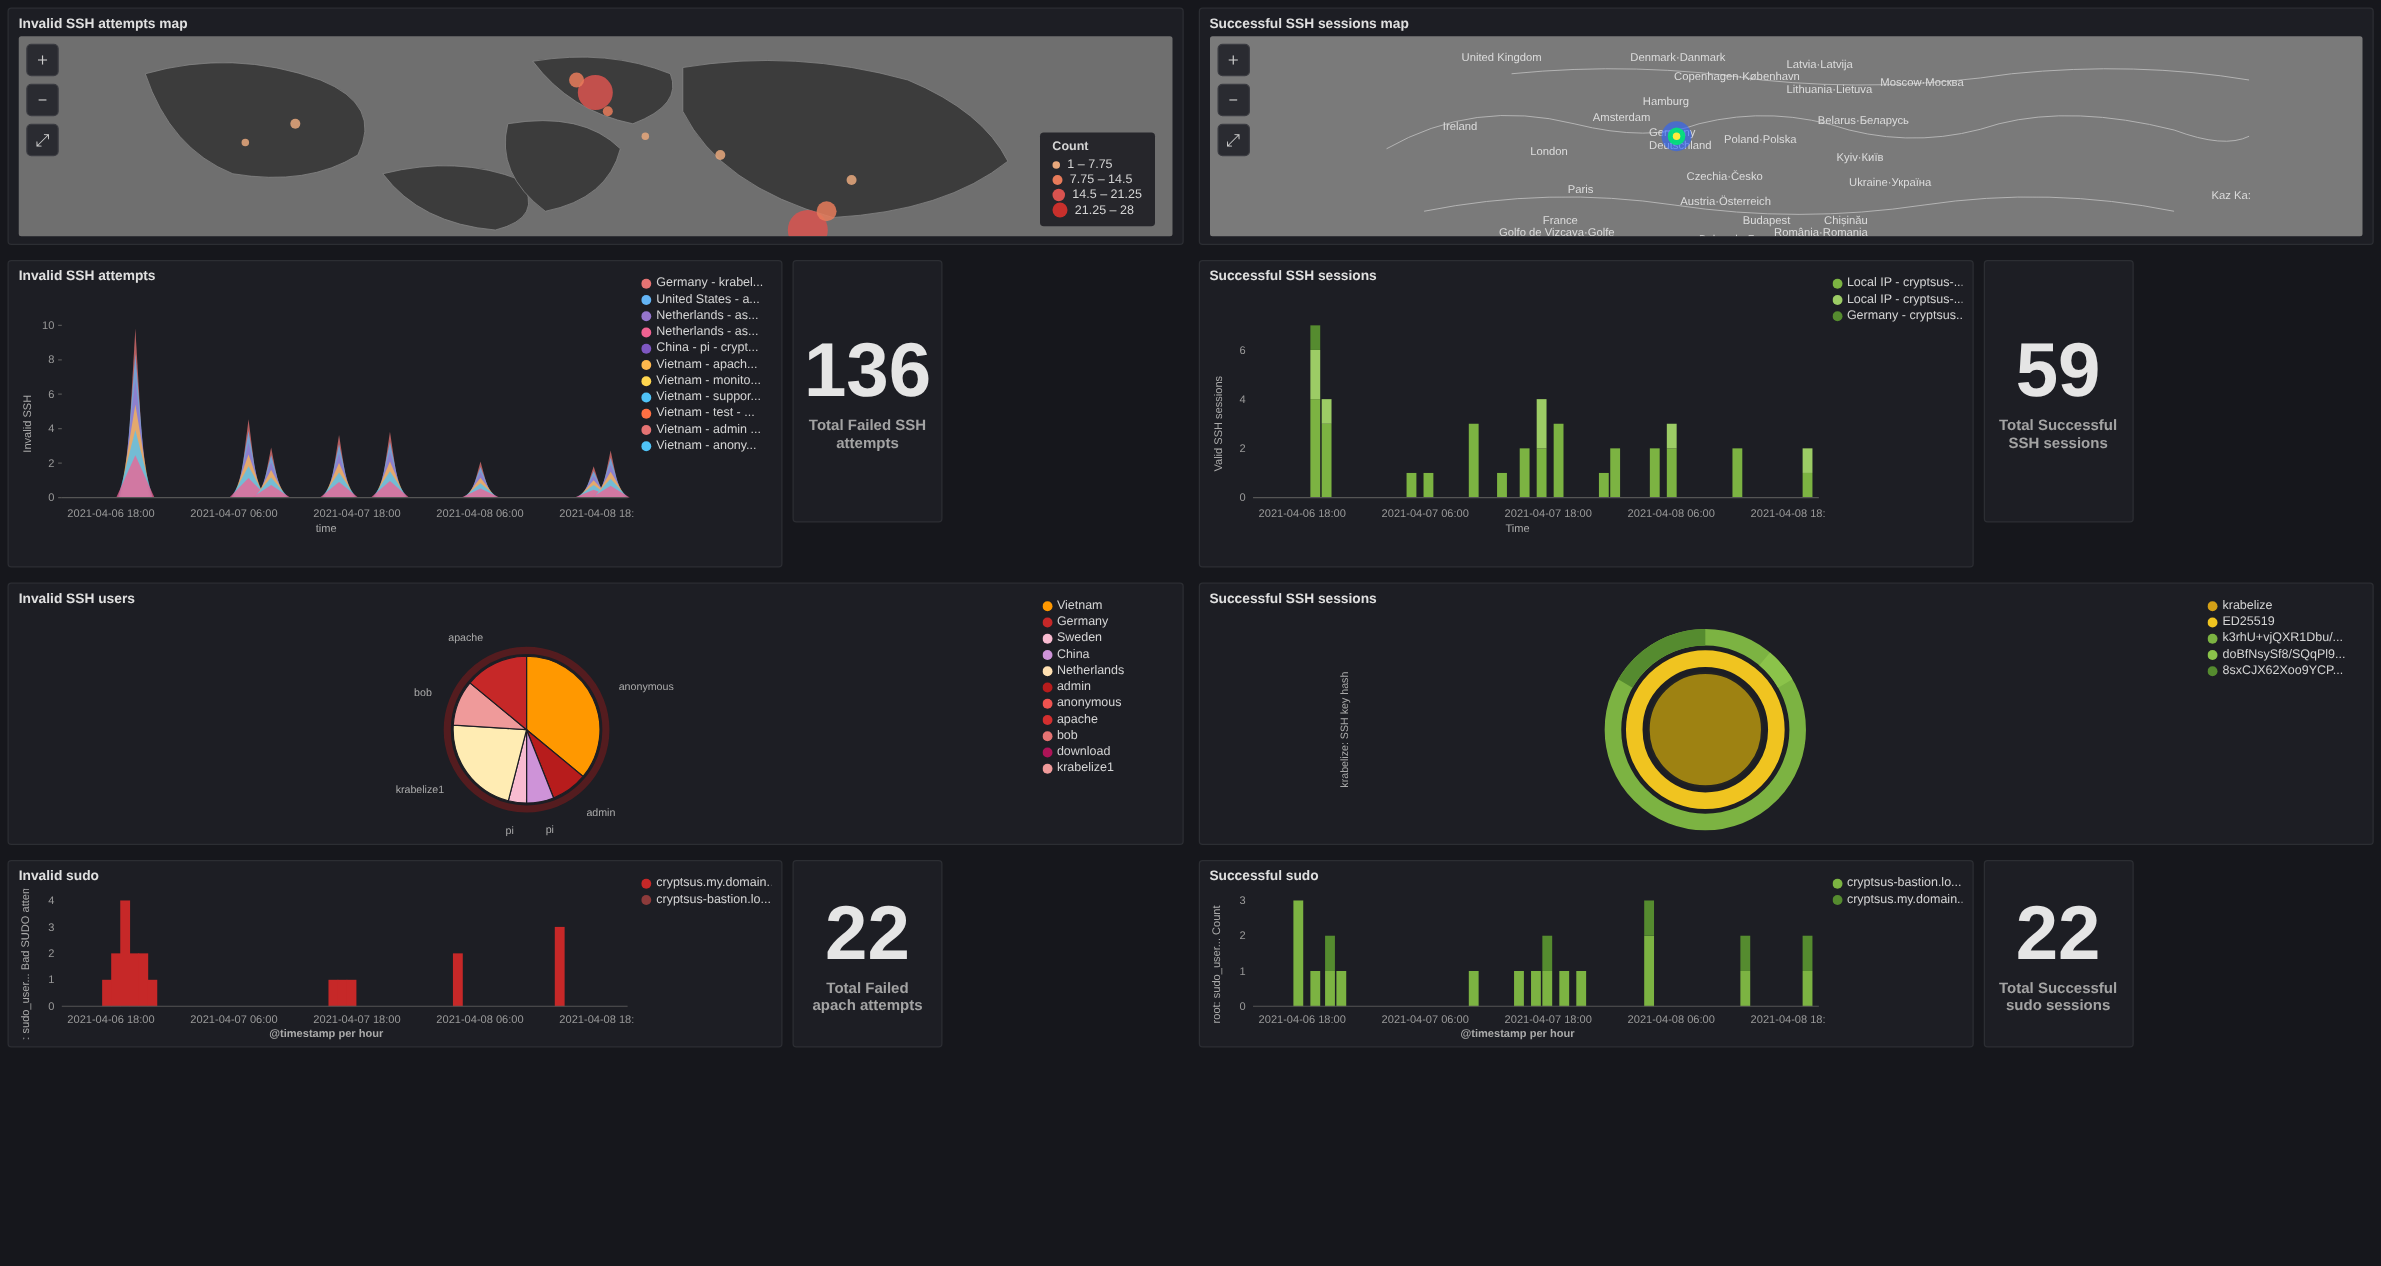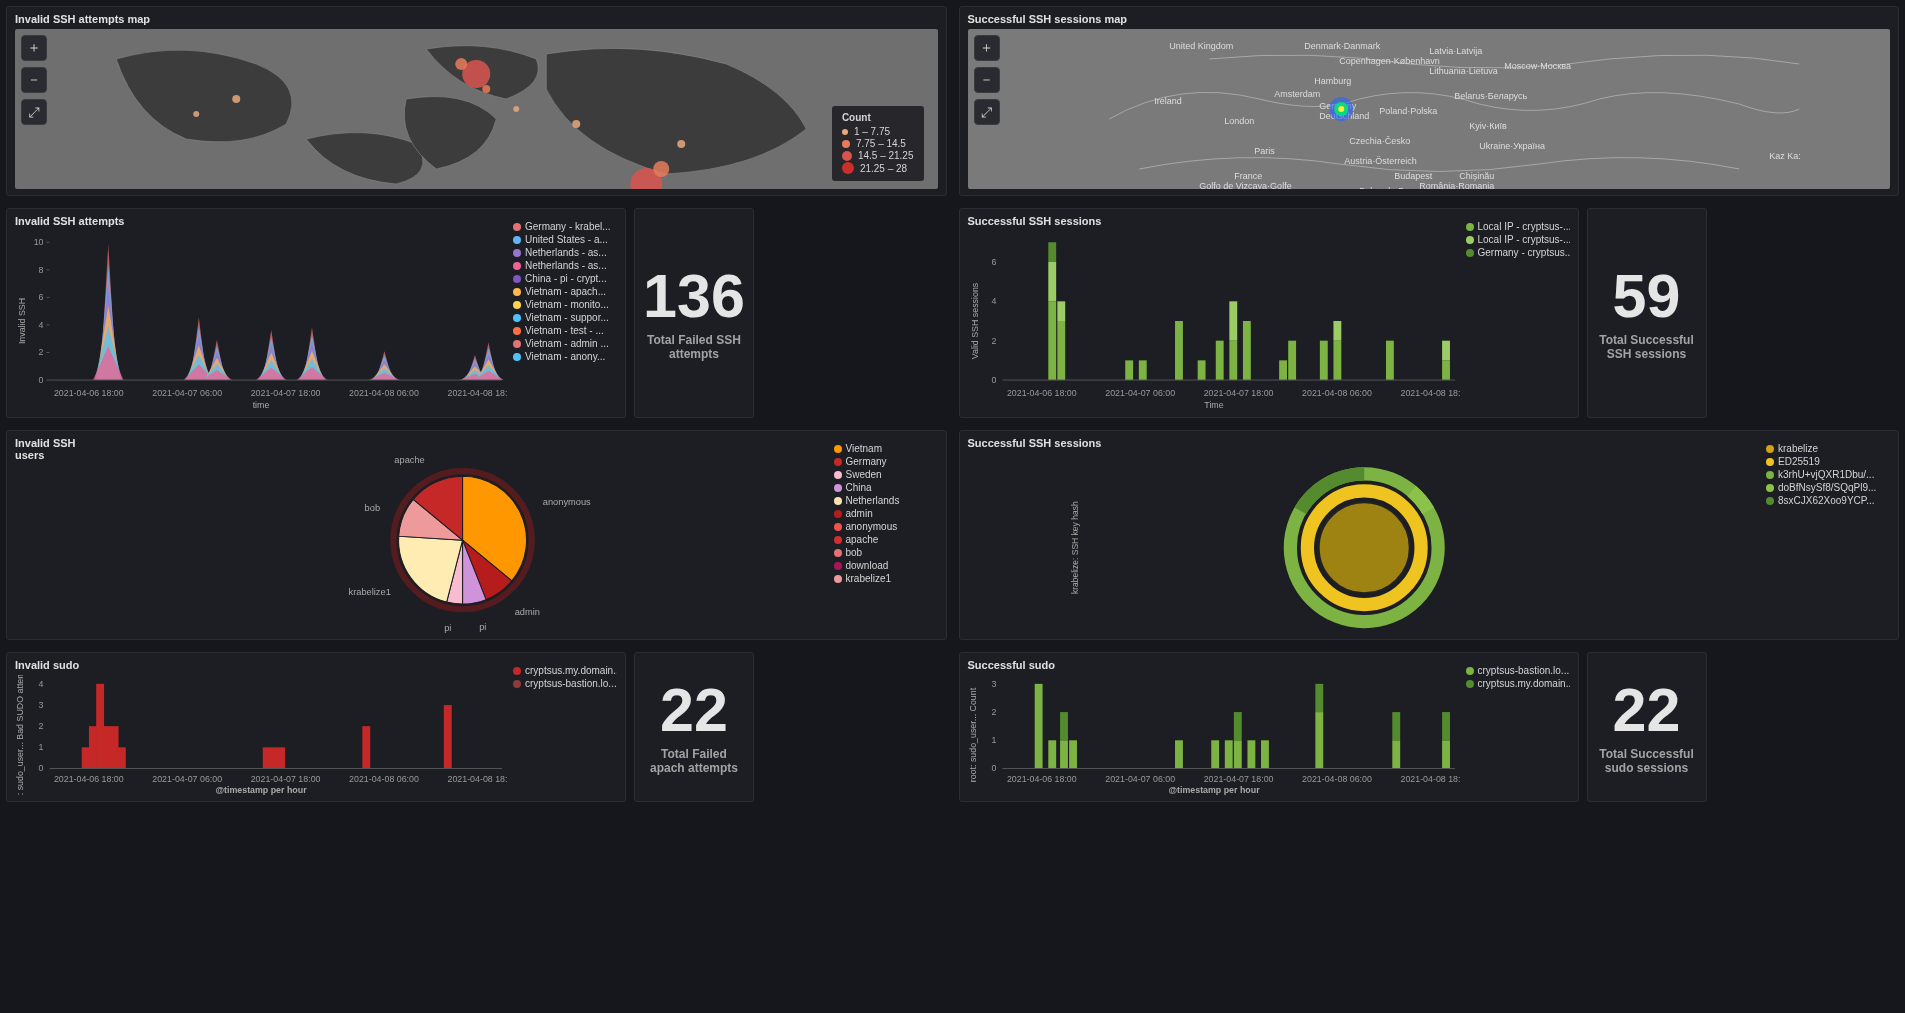"Invalid SSH attempts" .chart-panel { height: 210px -> 246px }
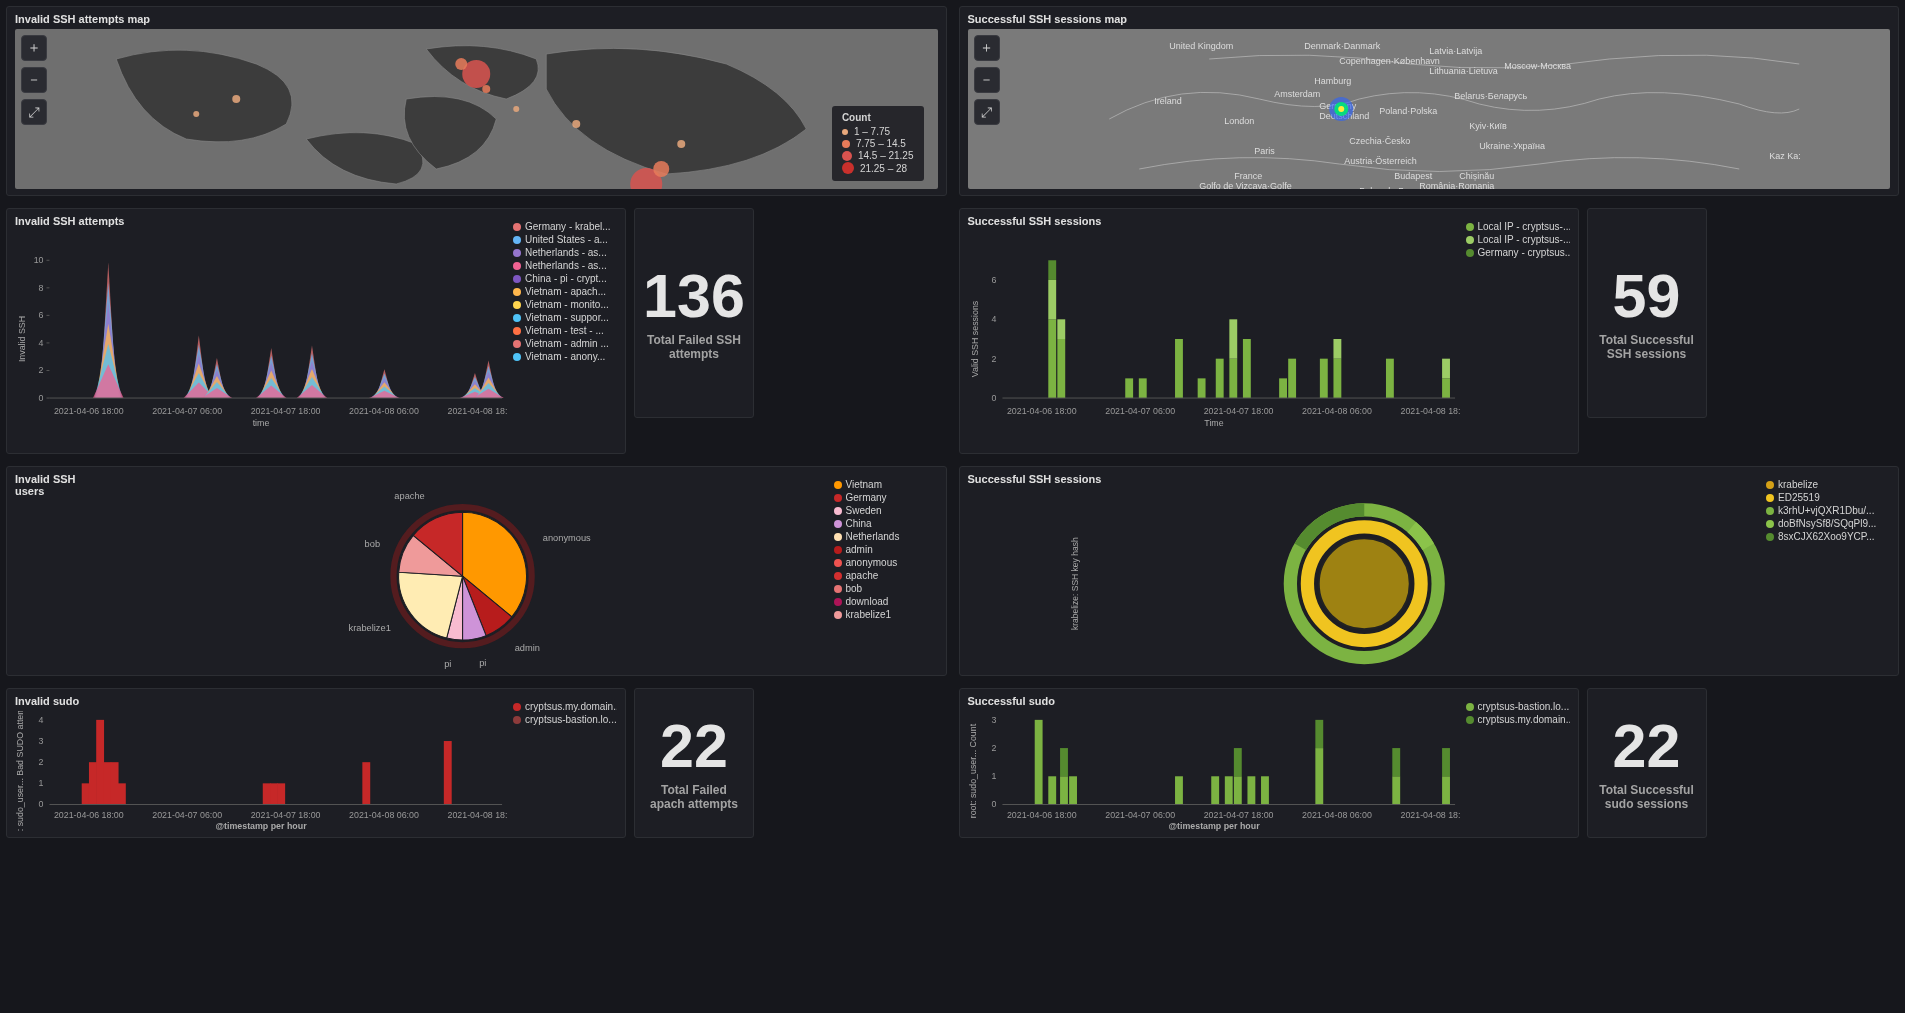"Invalid SSH users" div { flex-direction: row -> column }
